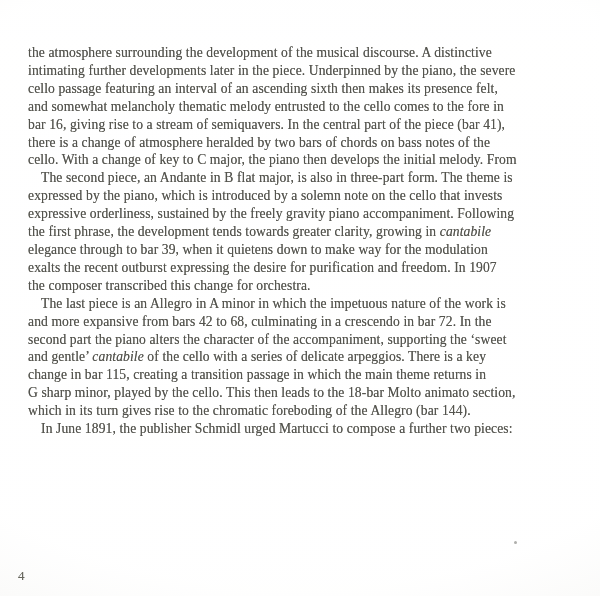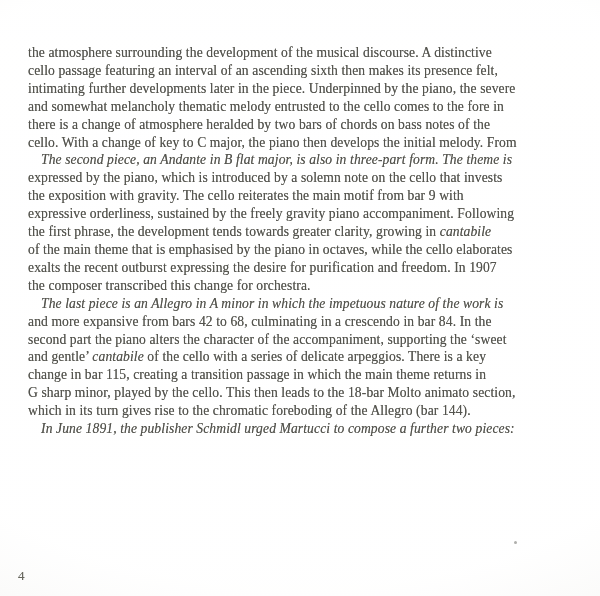"cello passage featuring an interval" div.line { order: before "intimating further developments later in" -> after "intimating further developments later in" }
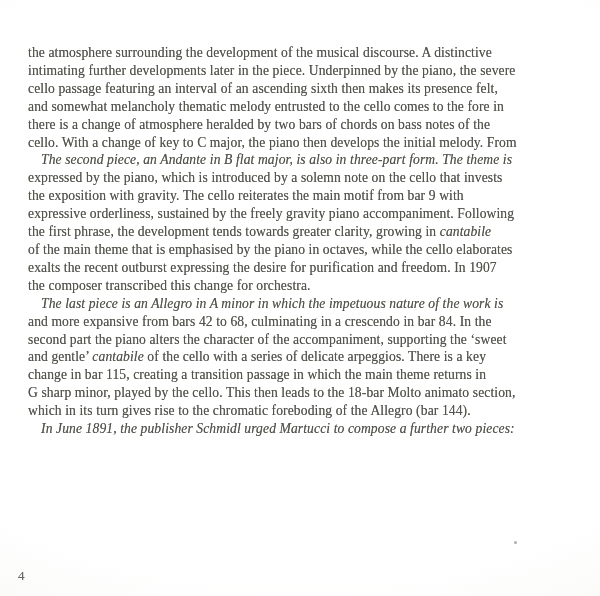"bar 16, giving rise to" div.line { html: none -> <div>bar 16, giving rise to a stream of semiquavers. In the central part of the piece (bar 41),</div> }
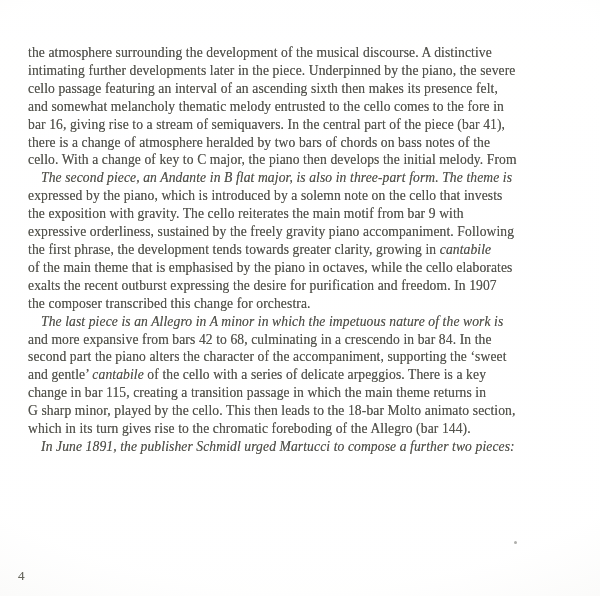"The second piece, an Andante" .para.indent .line:first-child { font-style: italic -> none }
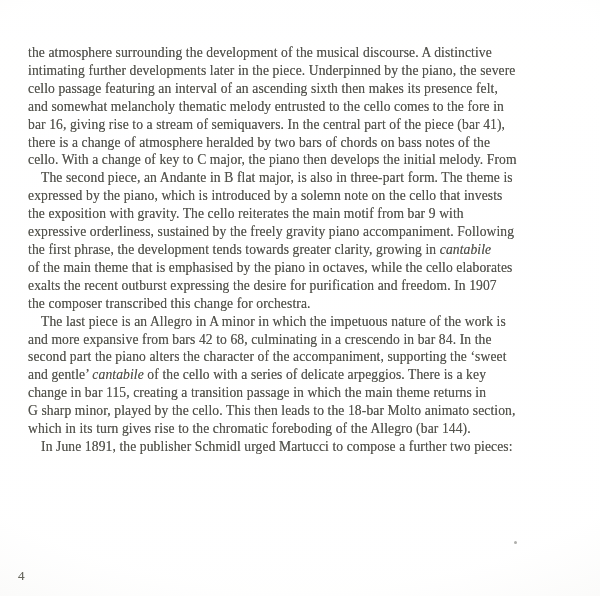"the exposition with gravity. The" div.line { html: <div>the exposition with gravity. The cello reiterates the main motif from bar 9 with</div> -> none }
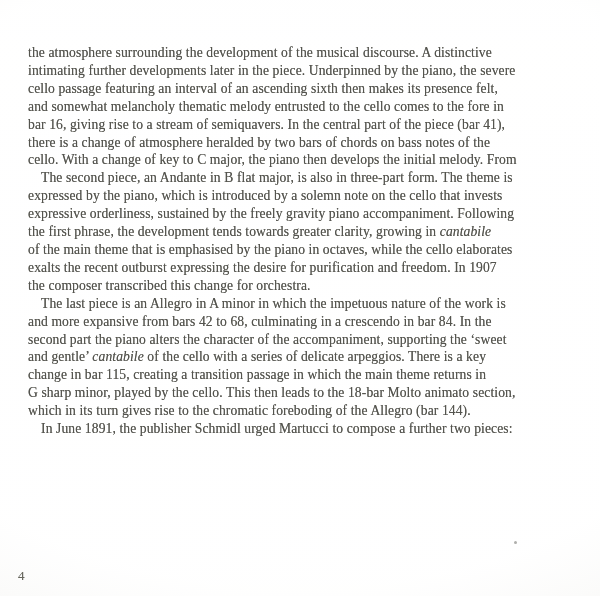"elegance through to bar 39," div.line { html: none -> <div>elegance through to bar 39, when it quietens down to make way for the modulation</div> }
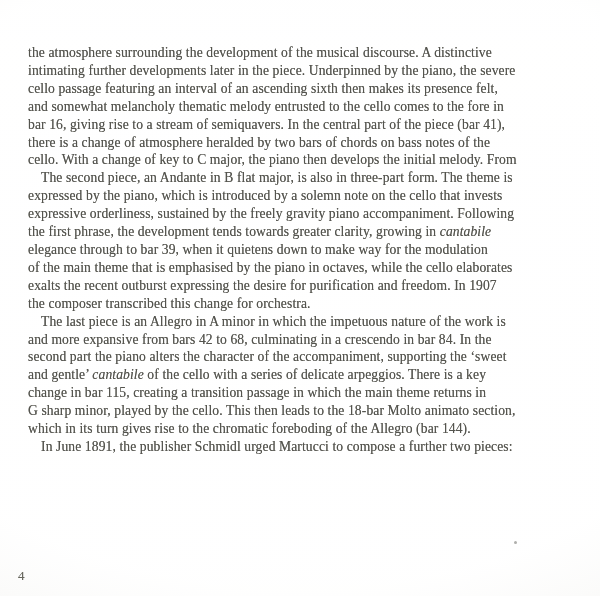"of the main theme that" div.line { html: <div>of the main theme that is emphasised by the piano in octaves, while the cello elaborates</div> -> none }
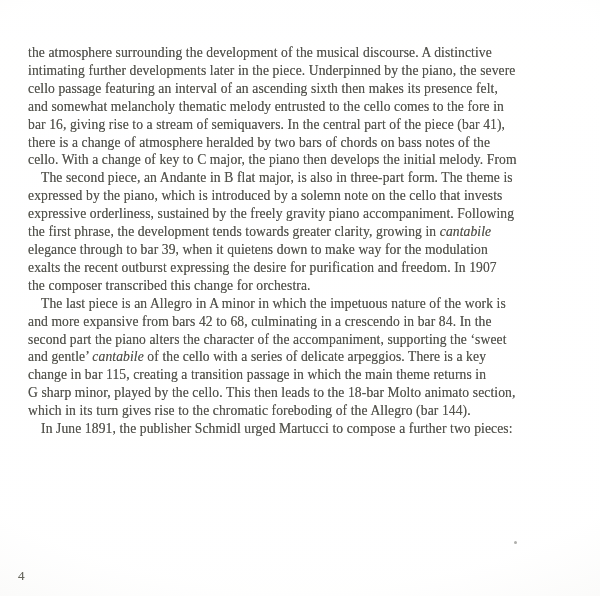"and more expansive from bars" div.line { text: 84 -> 72 }
